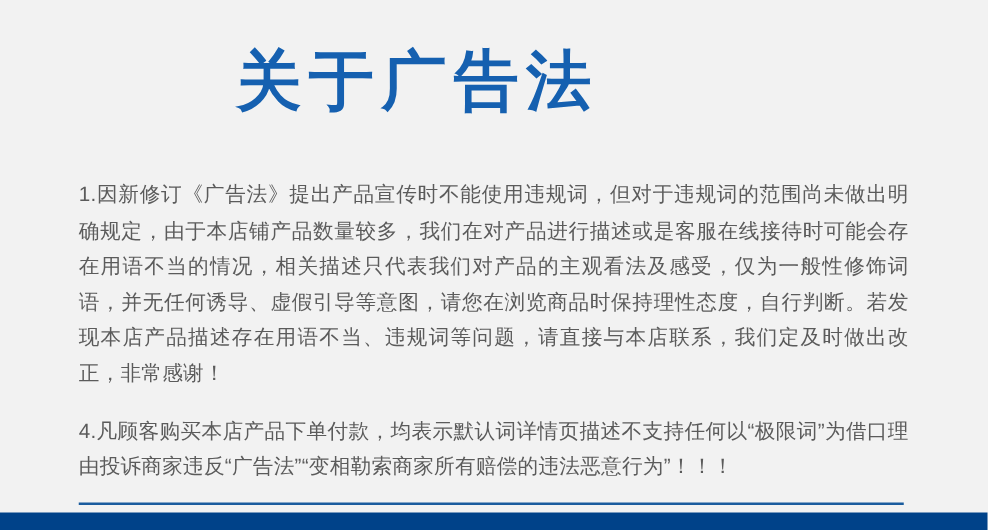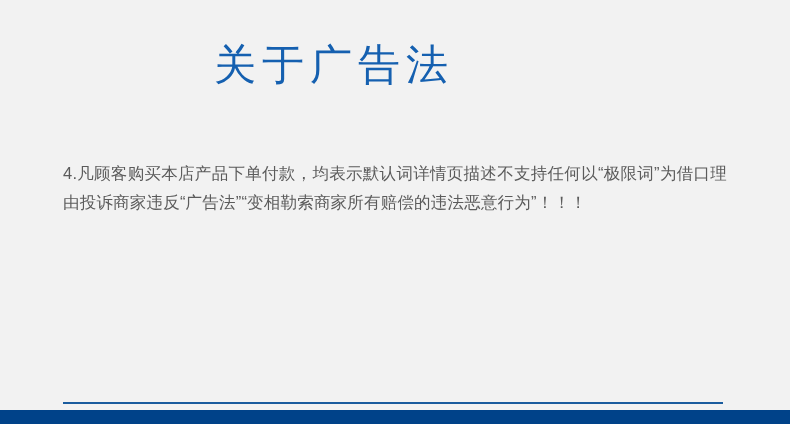"关于广告法" .title { font-size: 42px -> 52px; font-weight: 400 -> 700 }
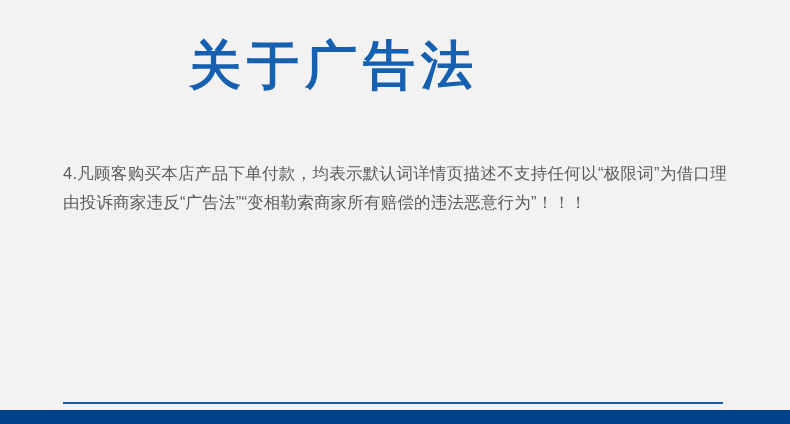"1.因新修订《广告法》提出产品宣传时不能使用违规词，但对于违规词的范围尚未做出明" p.para { html: none -> <p>1.因新修订《广告法》提出产品宣传时不能使用违规词，但对于违规词的范围尚未做出明确规定，由于本店铺产品数量较多，我们在对产品进行描述或是客服在线接待时可能会存在用语不当的情况，相关描述只代表我们对产品的主观看法及感受，仅为一般性修饰词语，并无任何诱导、虚假引导等意图，请您在浏览商品时保持理性态度，自行判断。若发现本店产品描述存在用语不当、违规词等问题，请直接与本店联系，我们定及时做出改正，非常感谢！</p> }
